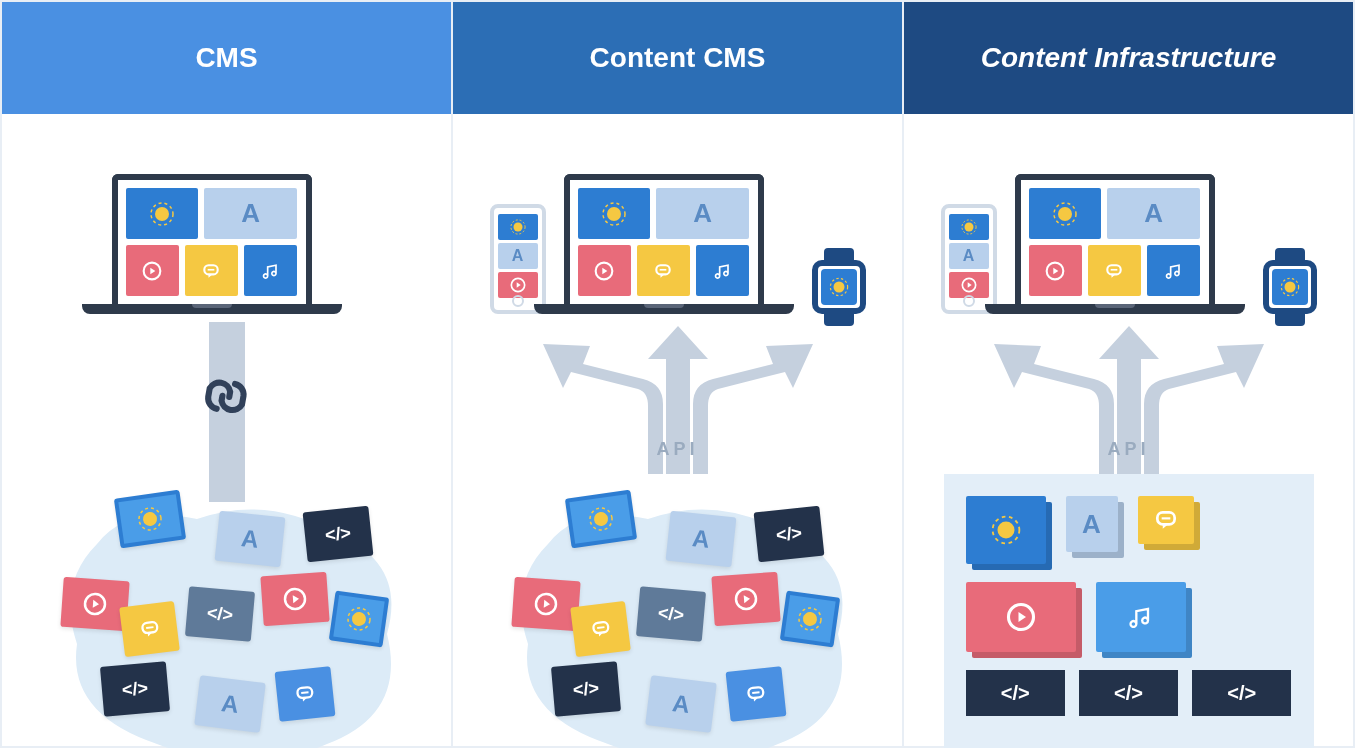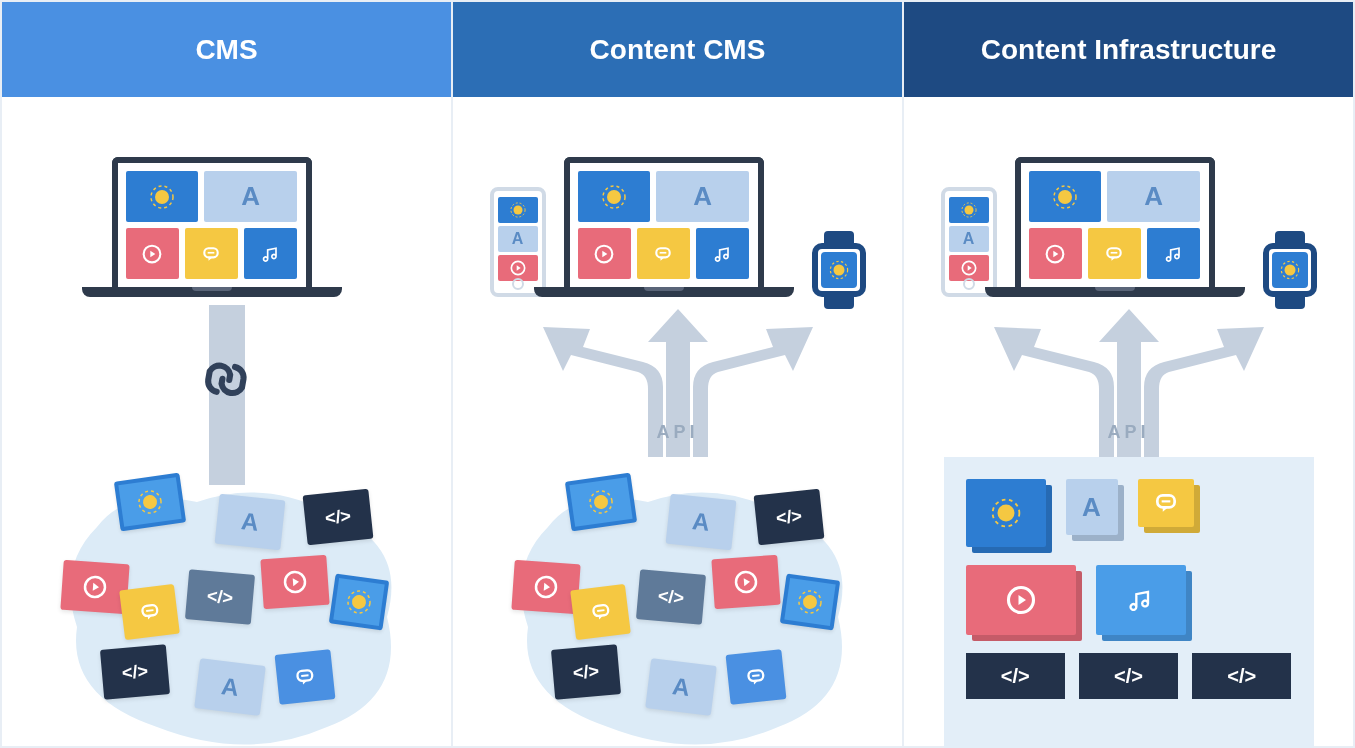"CMS" .header { height: 95px -> 112px }
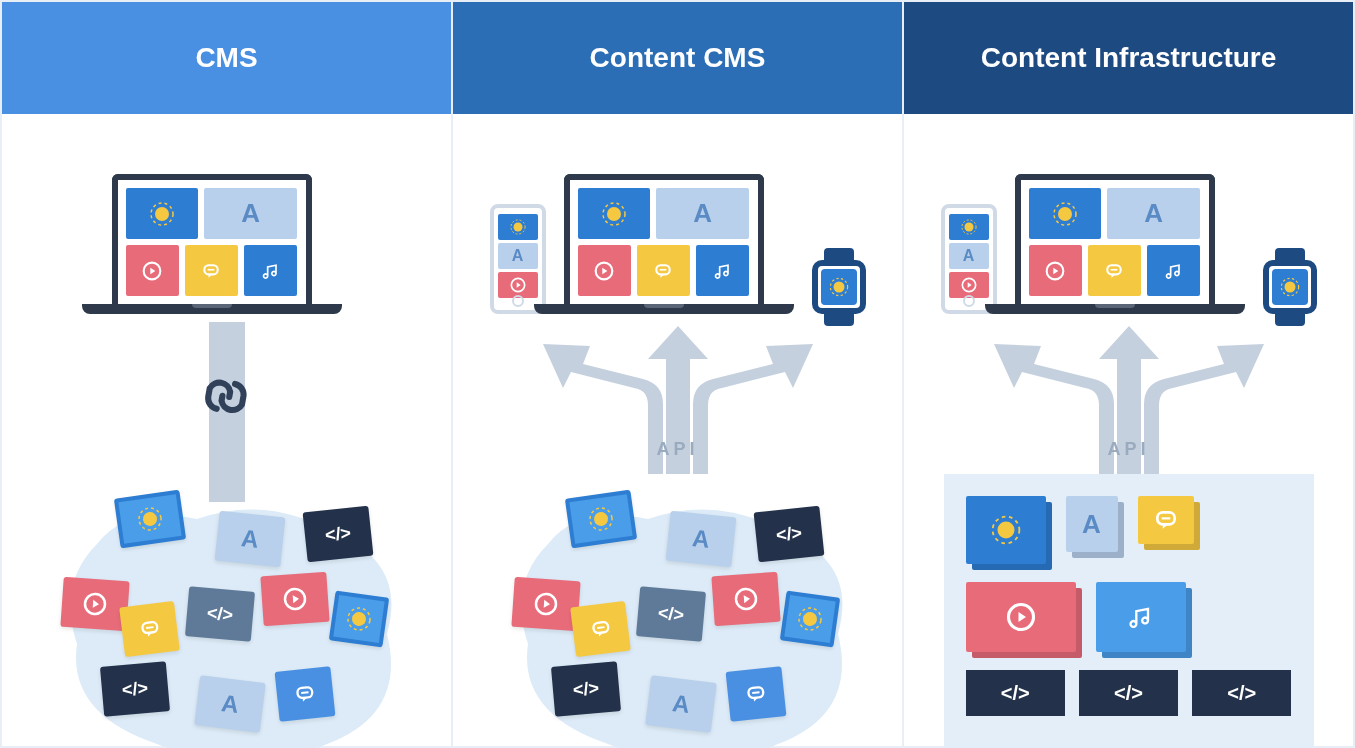"Content Infrastructure" .h3 { font-style: none -> italic }
